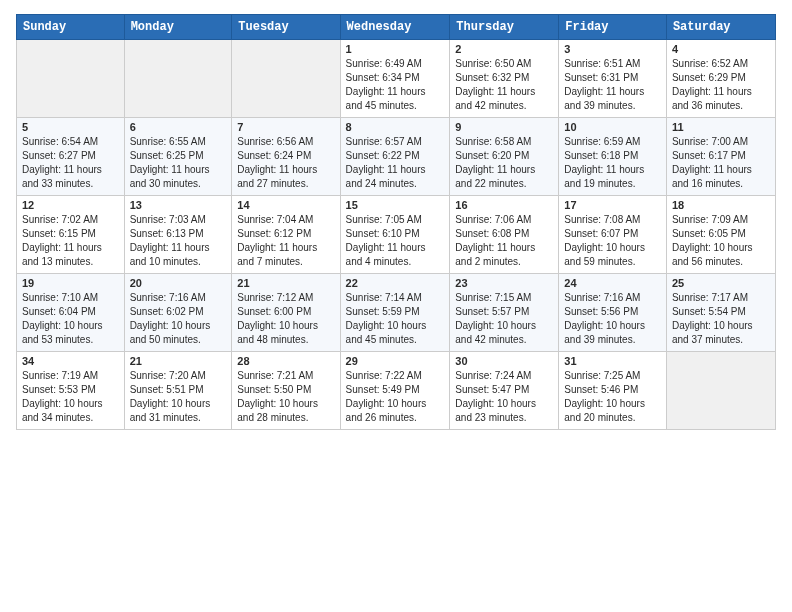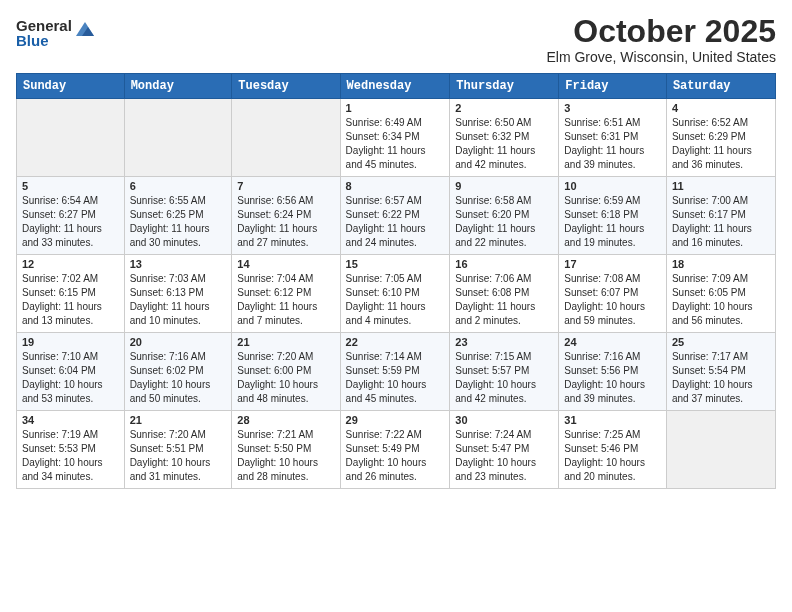"General" div.header { html: <div> <div> <div> <span>General</span> <span>Blue</span> </div> <svg> <polygon></polygon> <polygon></polygon> </svg> </div> <div> <div>October 2025</div> <div>Elm Grove, Wisconsin, United States</div> </div> </div> -> none }
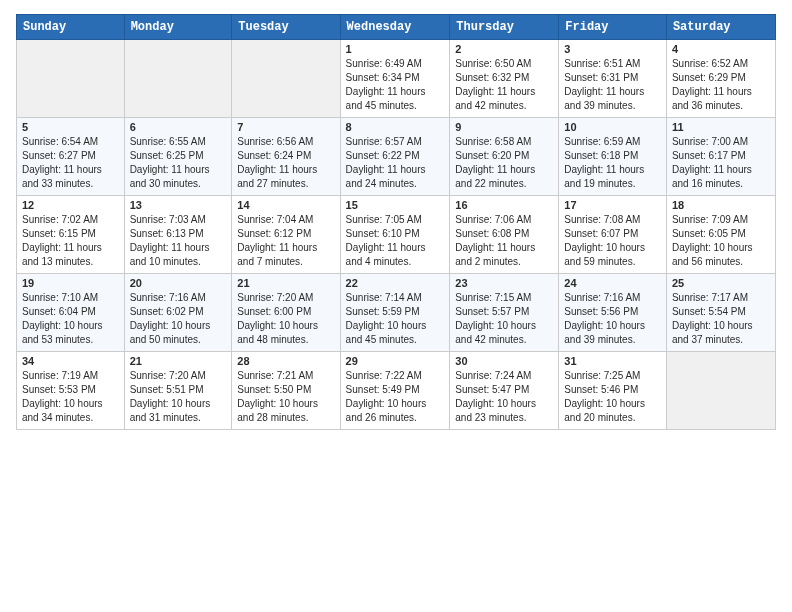"Sunrise: 7:20 AM Sunset: 6:00" div.day-info { text: 7:20 -> 7:12 }
